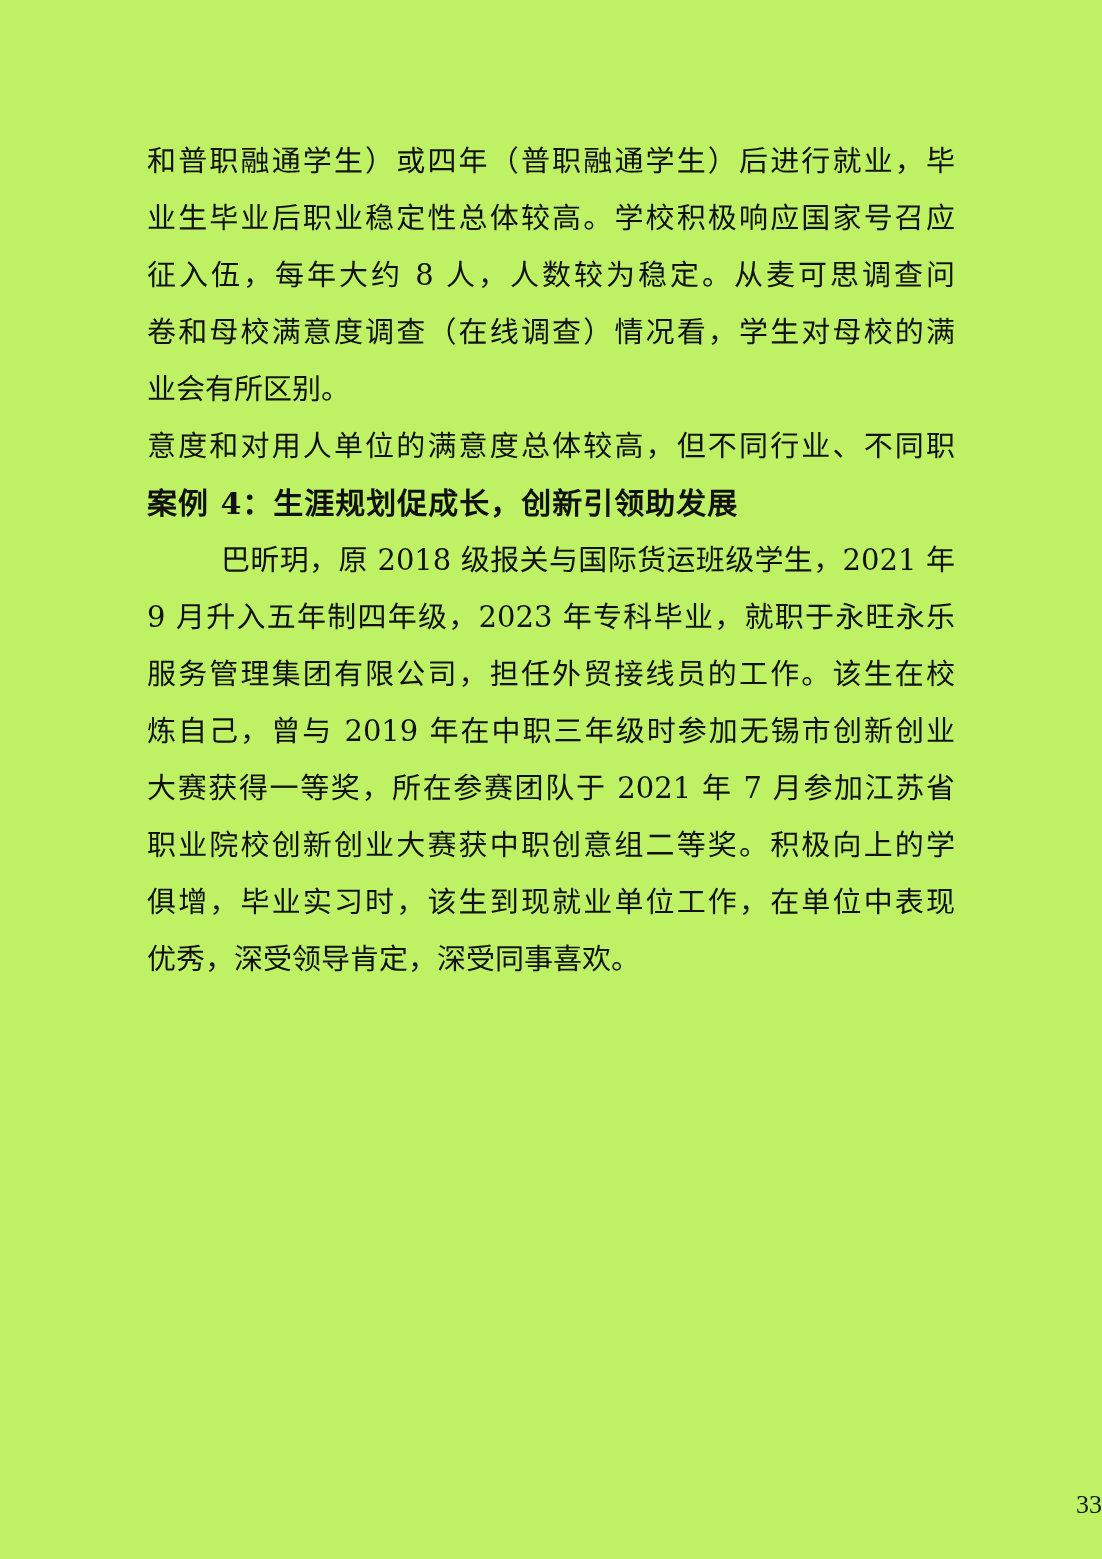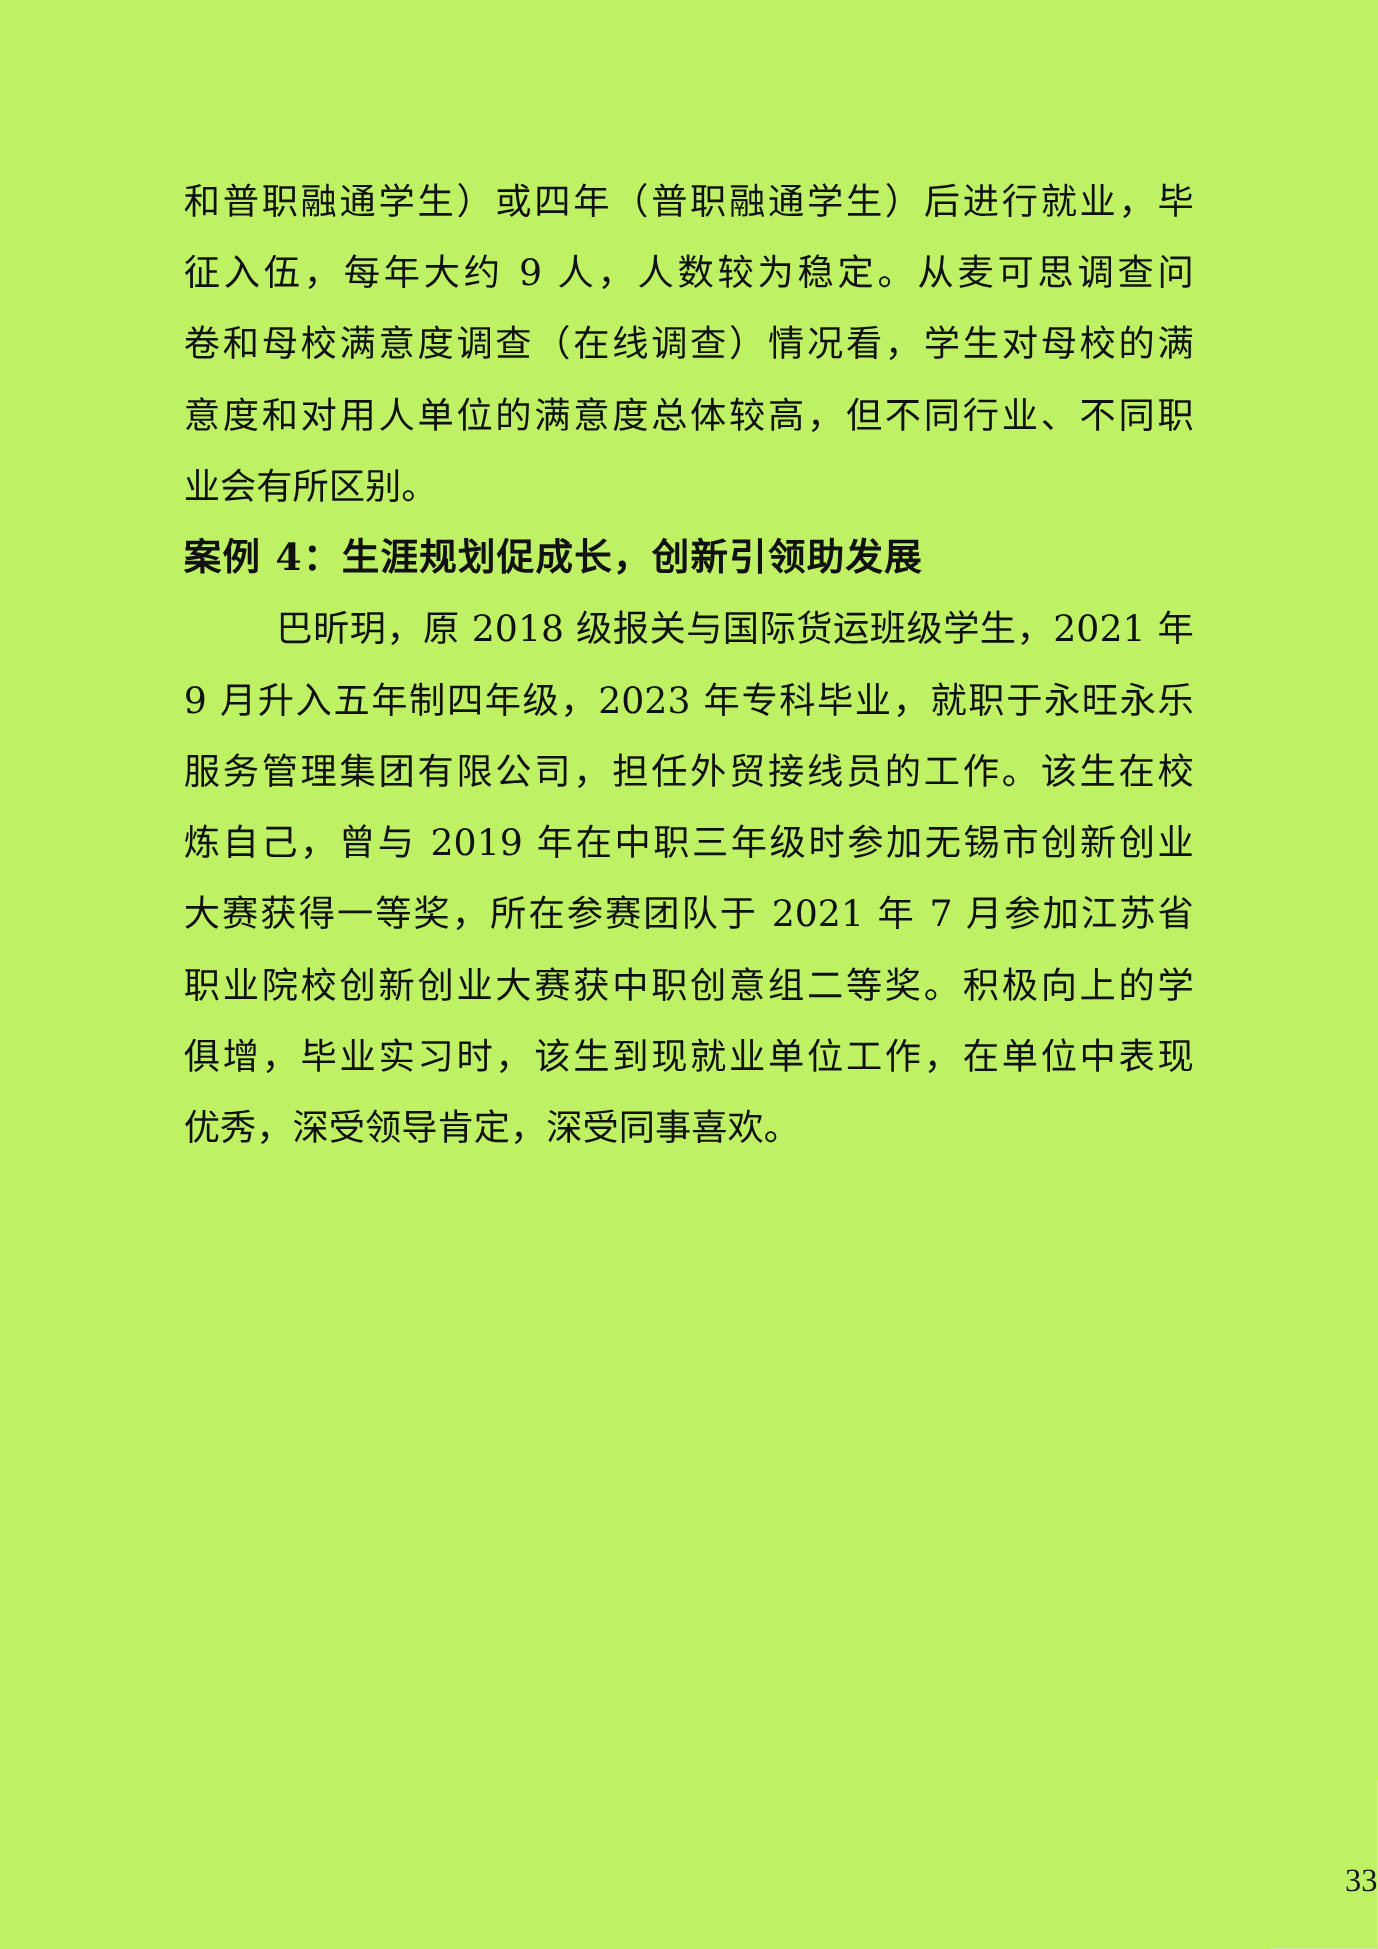"业生毕业后职业稳定性总体较高。学校积极响应国家号召应" p.line { html: none -> <p>业生毕业后职业稳定性总体较高。学校积极响应国家号召应</p> }
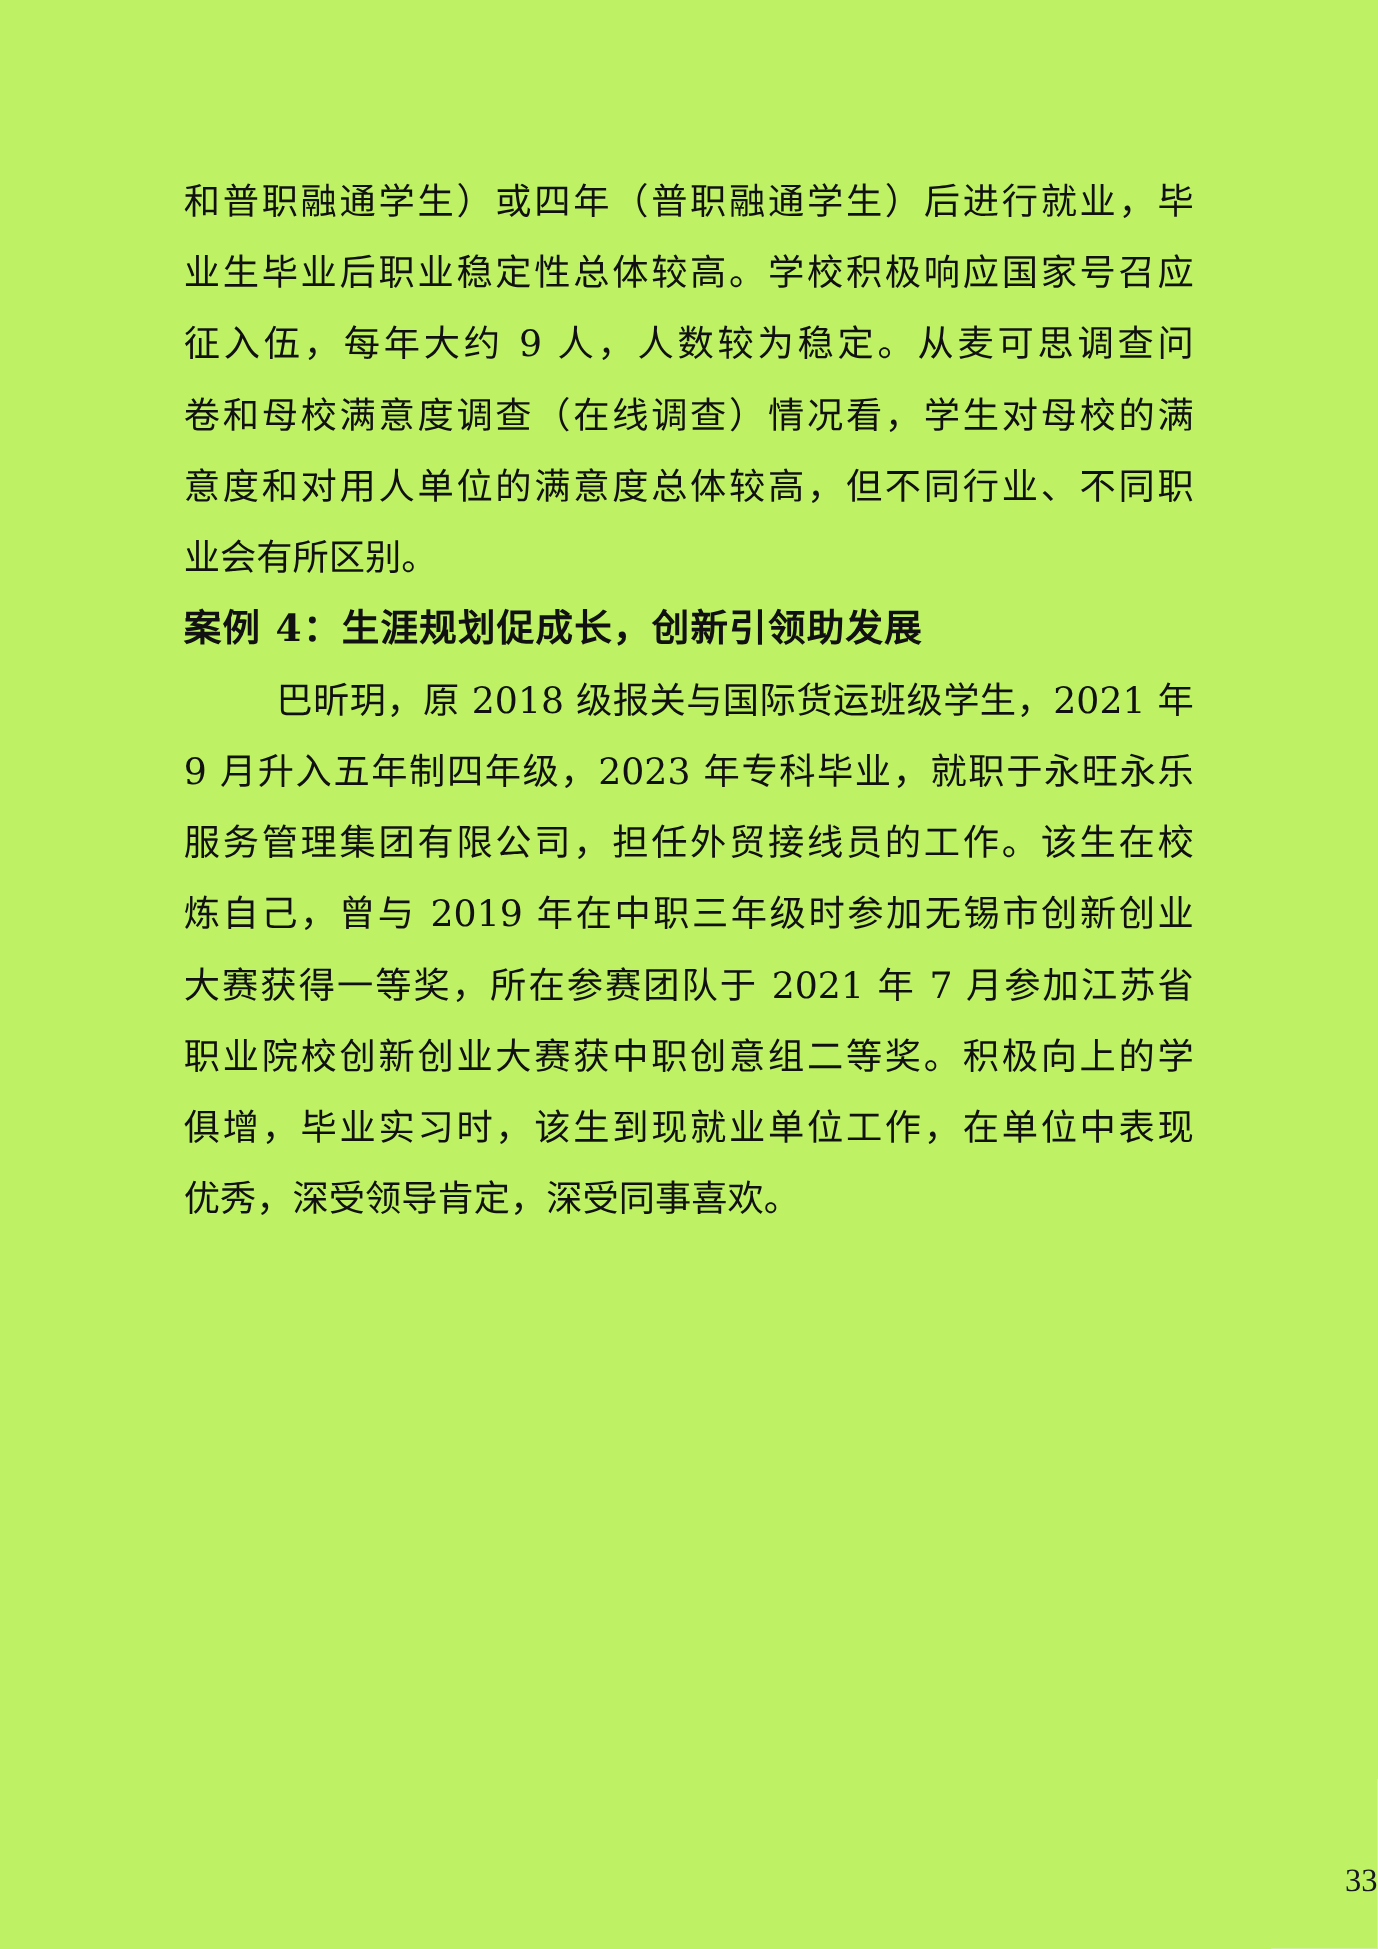"征入伍，每年大约 9 人，人数较为稳定。从麦可思调查问" p.line { text: 9 -> 8 }
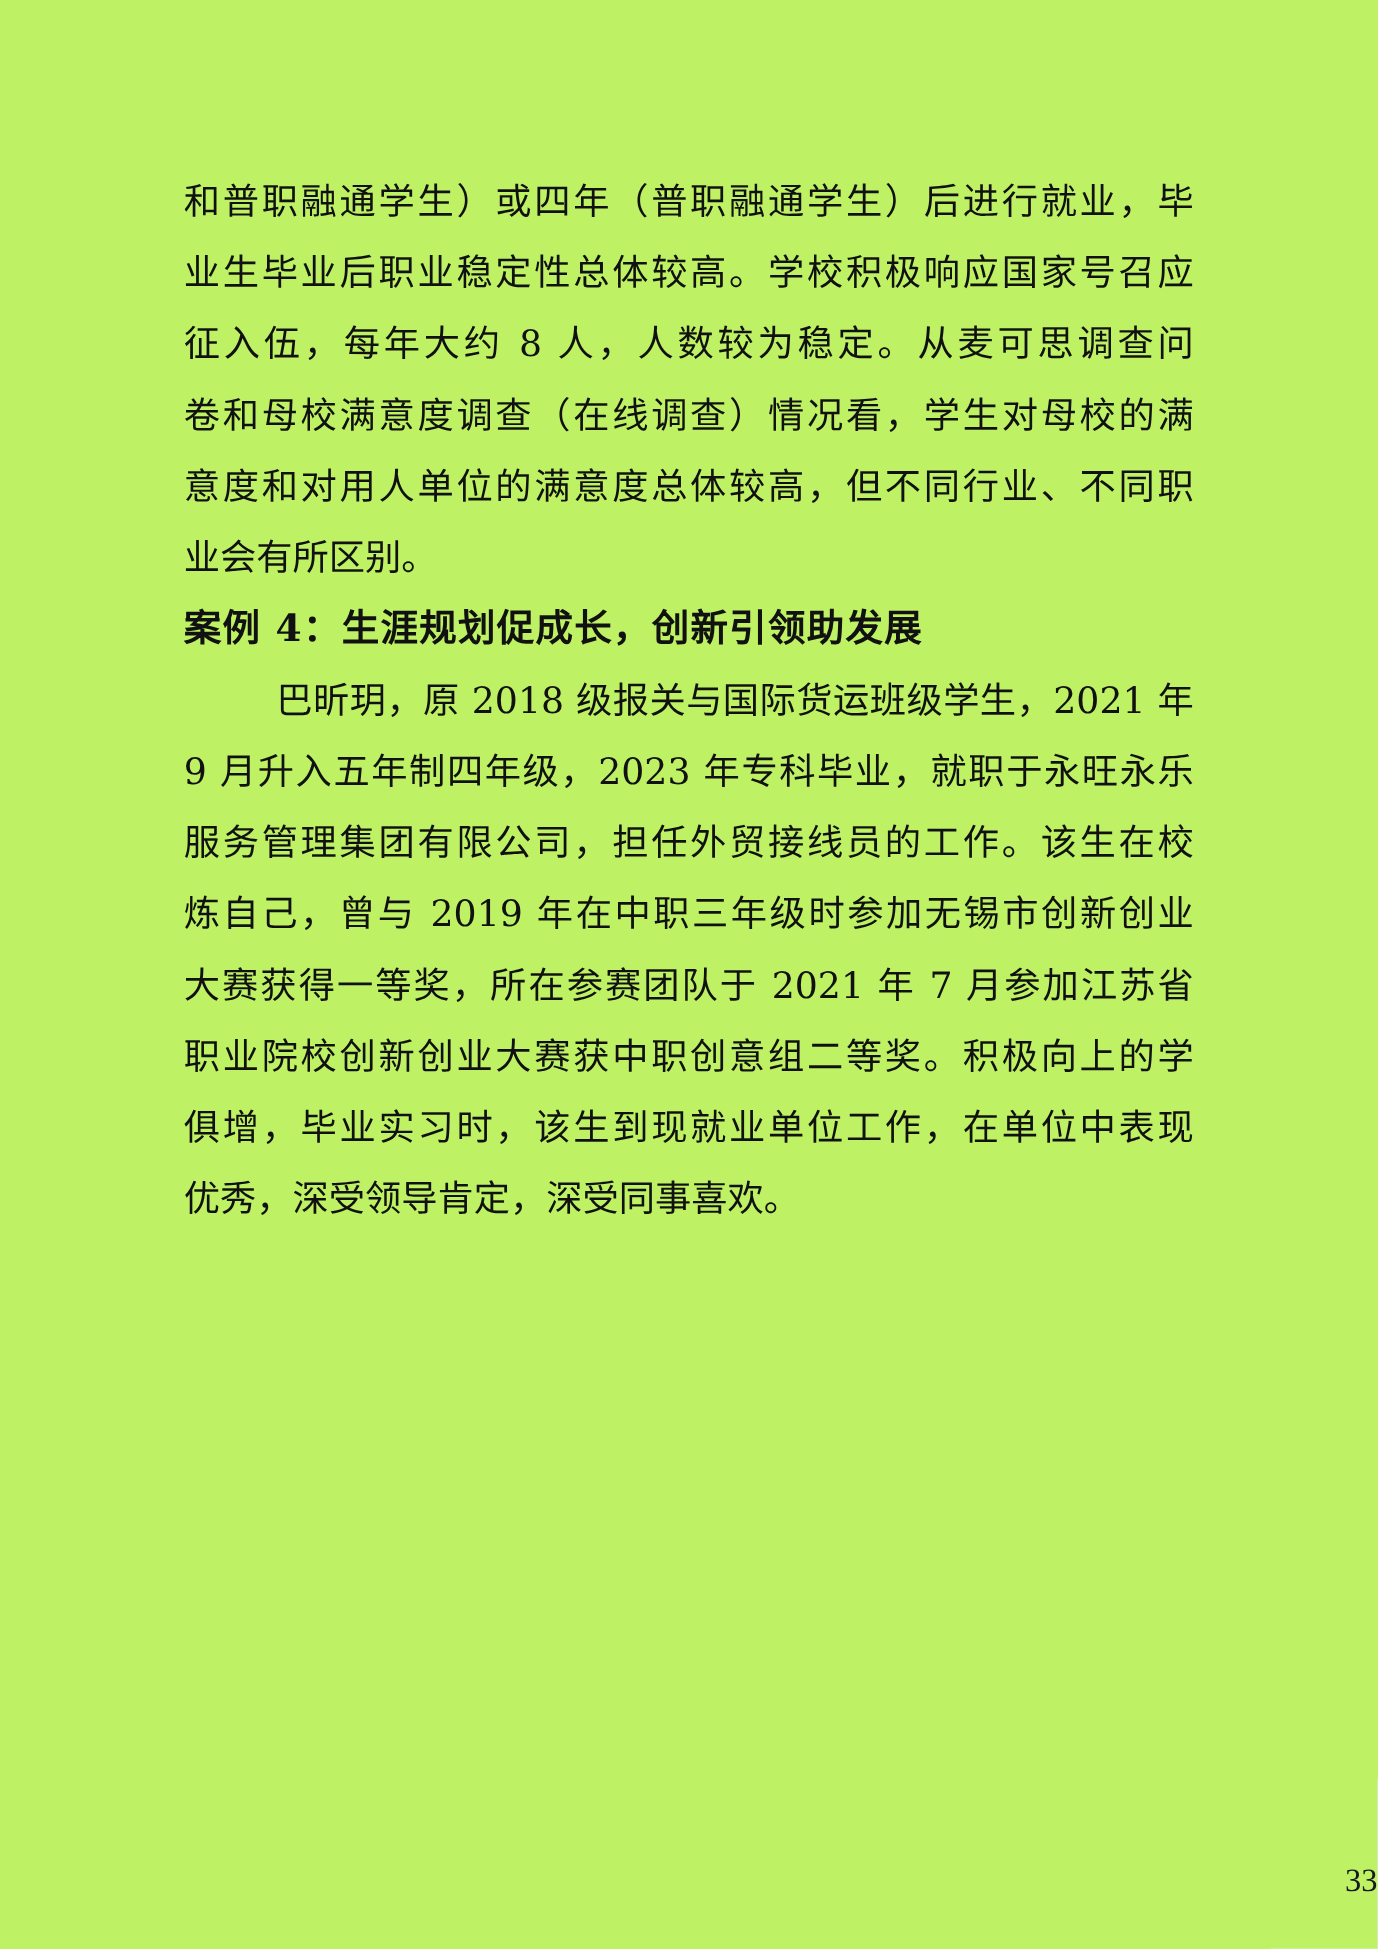"意度和对用人单位的满意度总体较高，但不同行业、不同职" p.line { order: before "业会有所区别。" -> after "业会有所区别。" }
